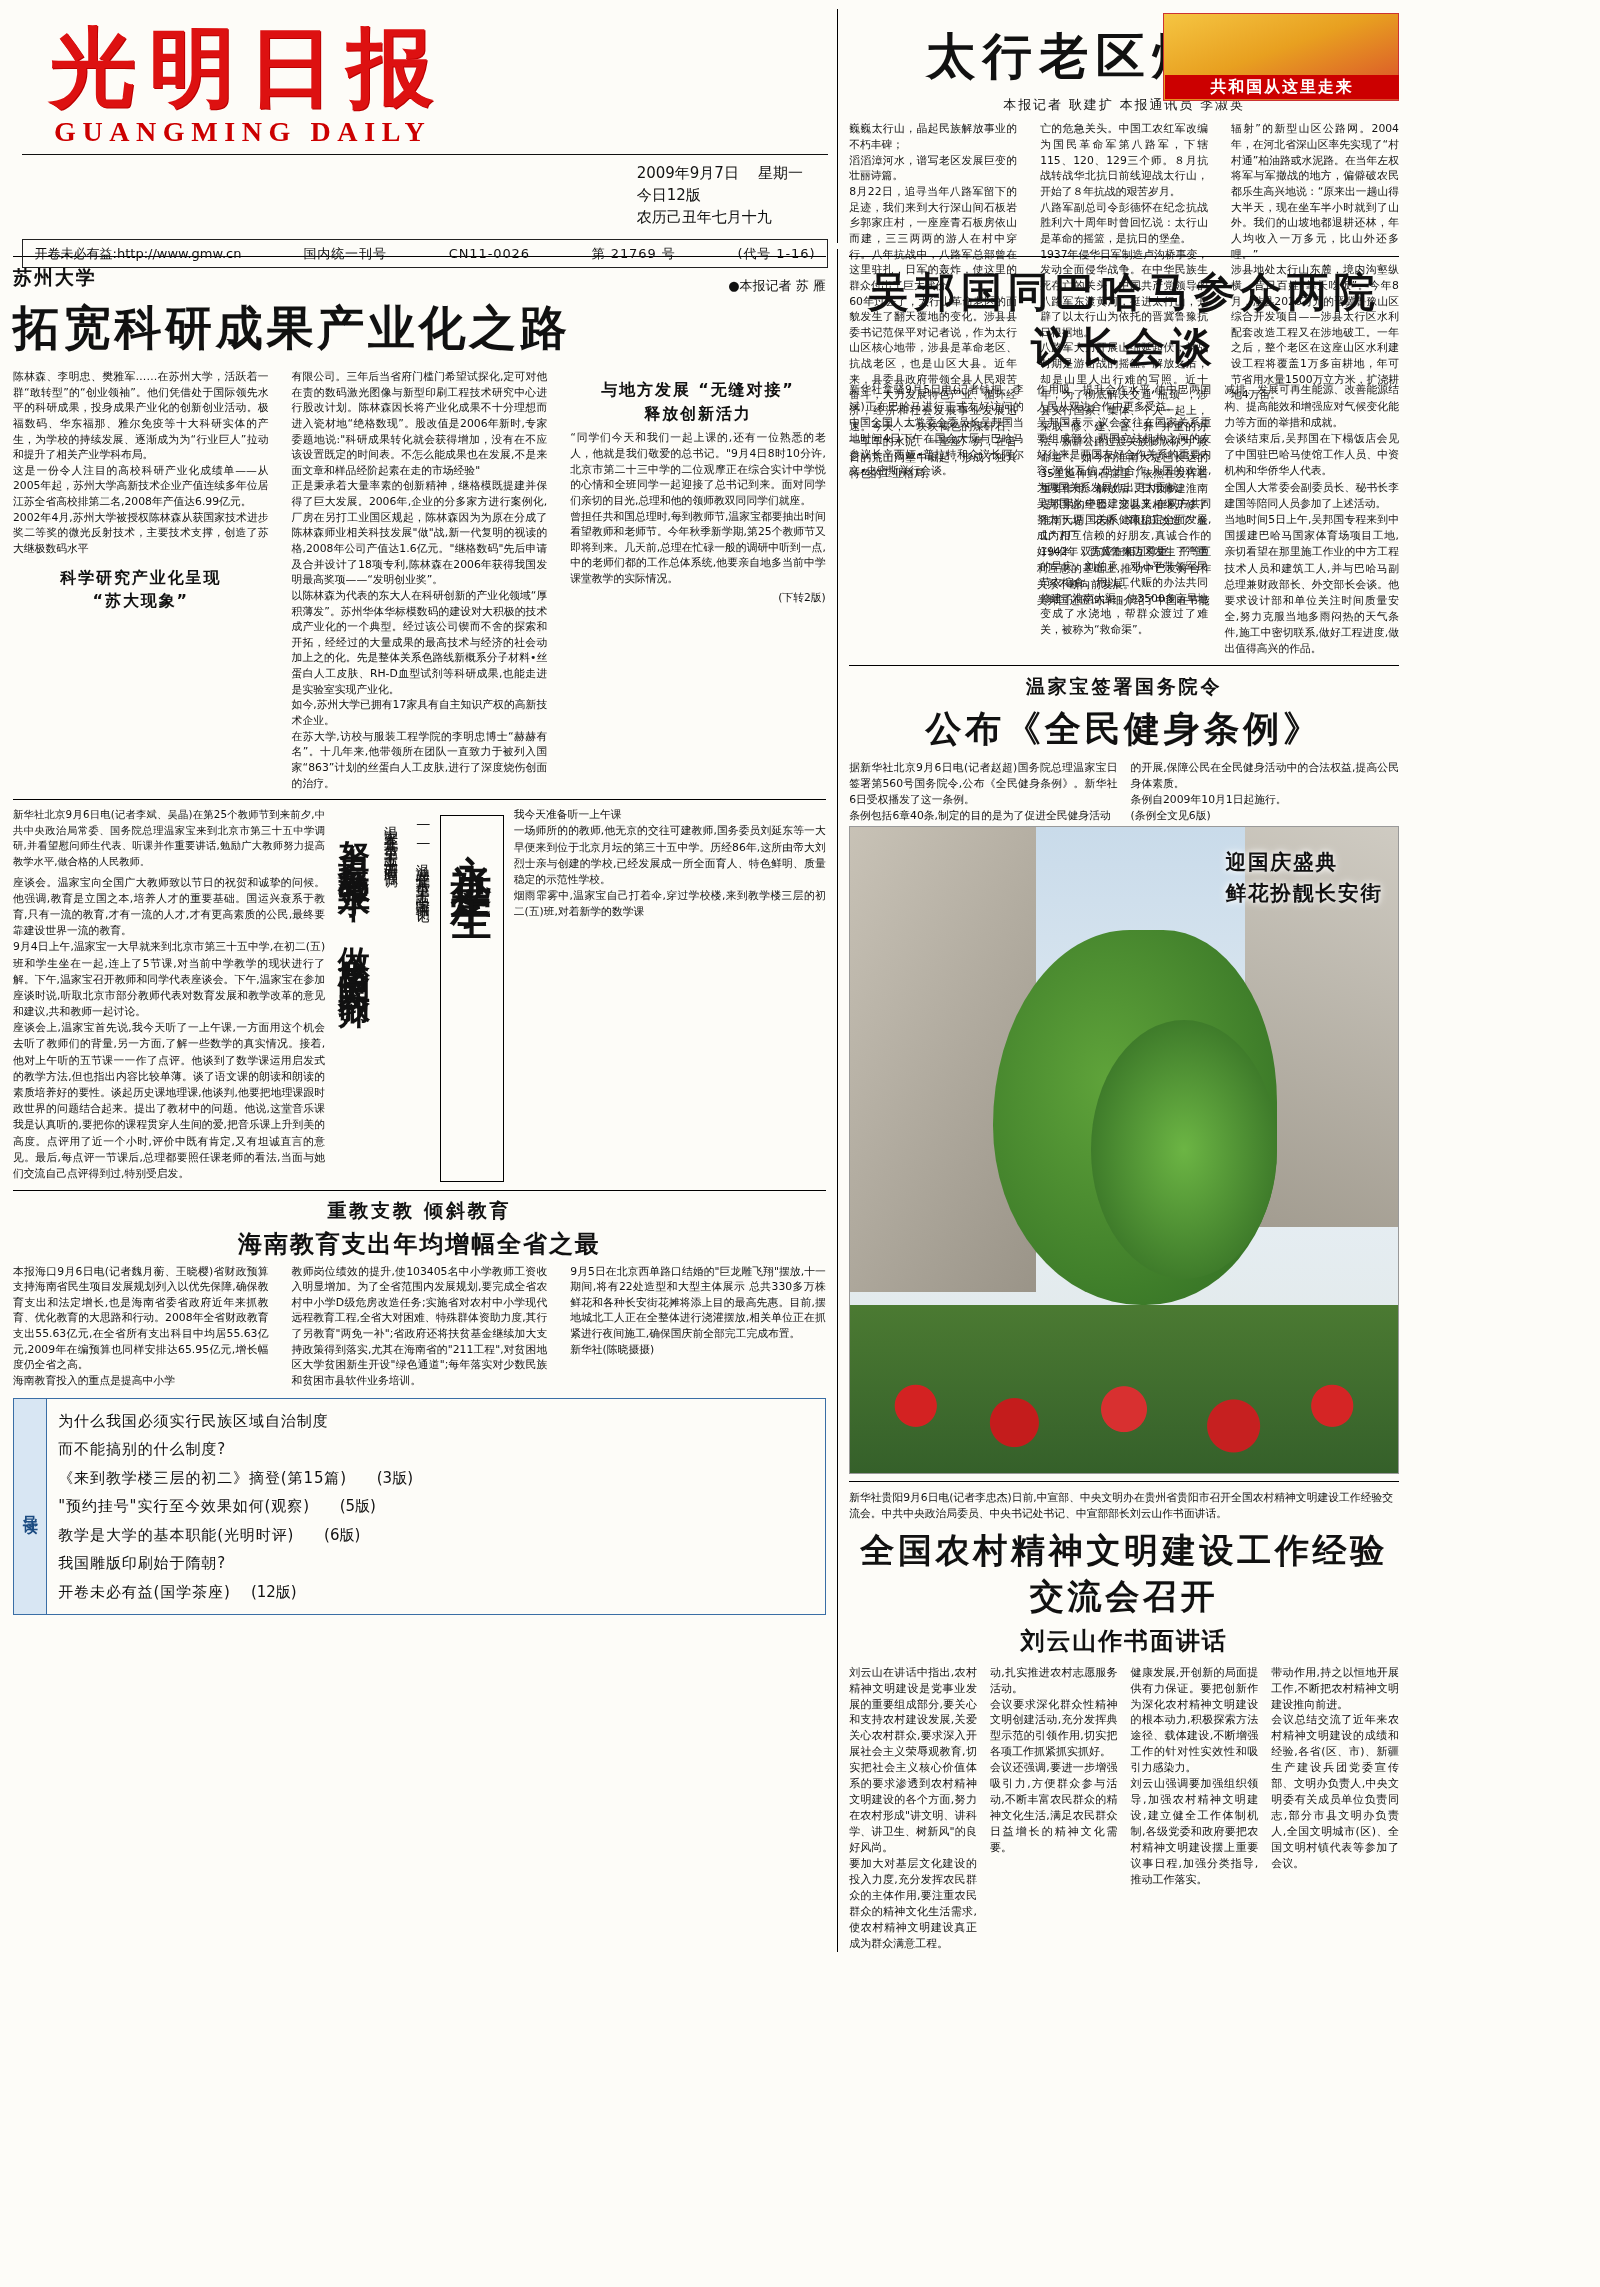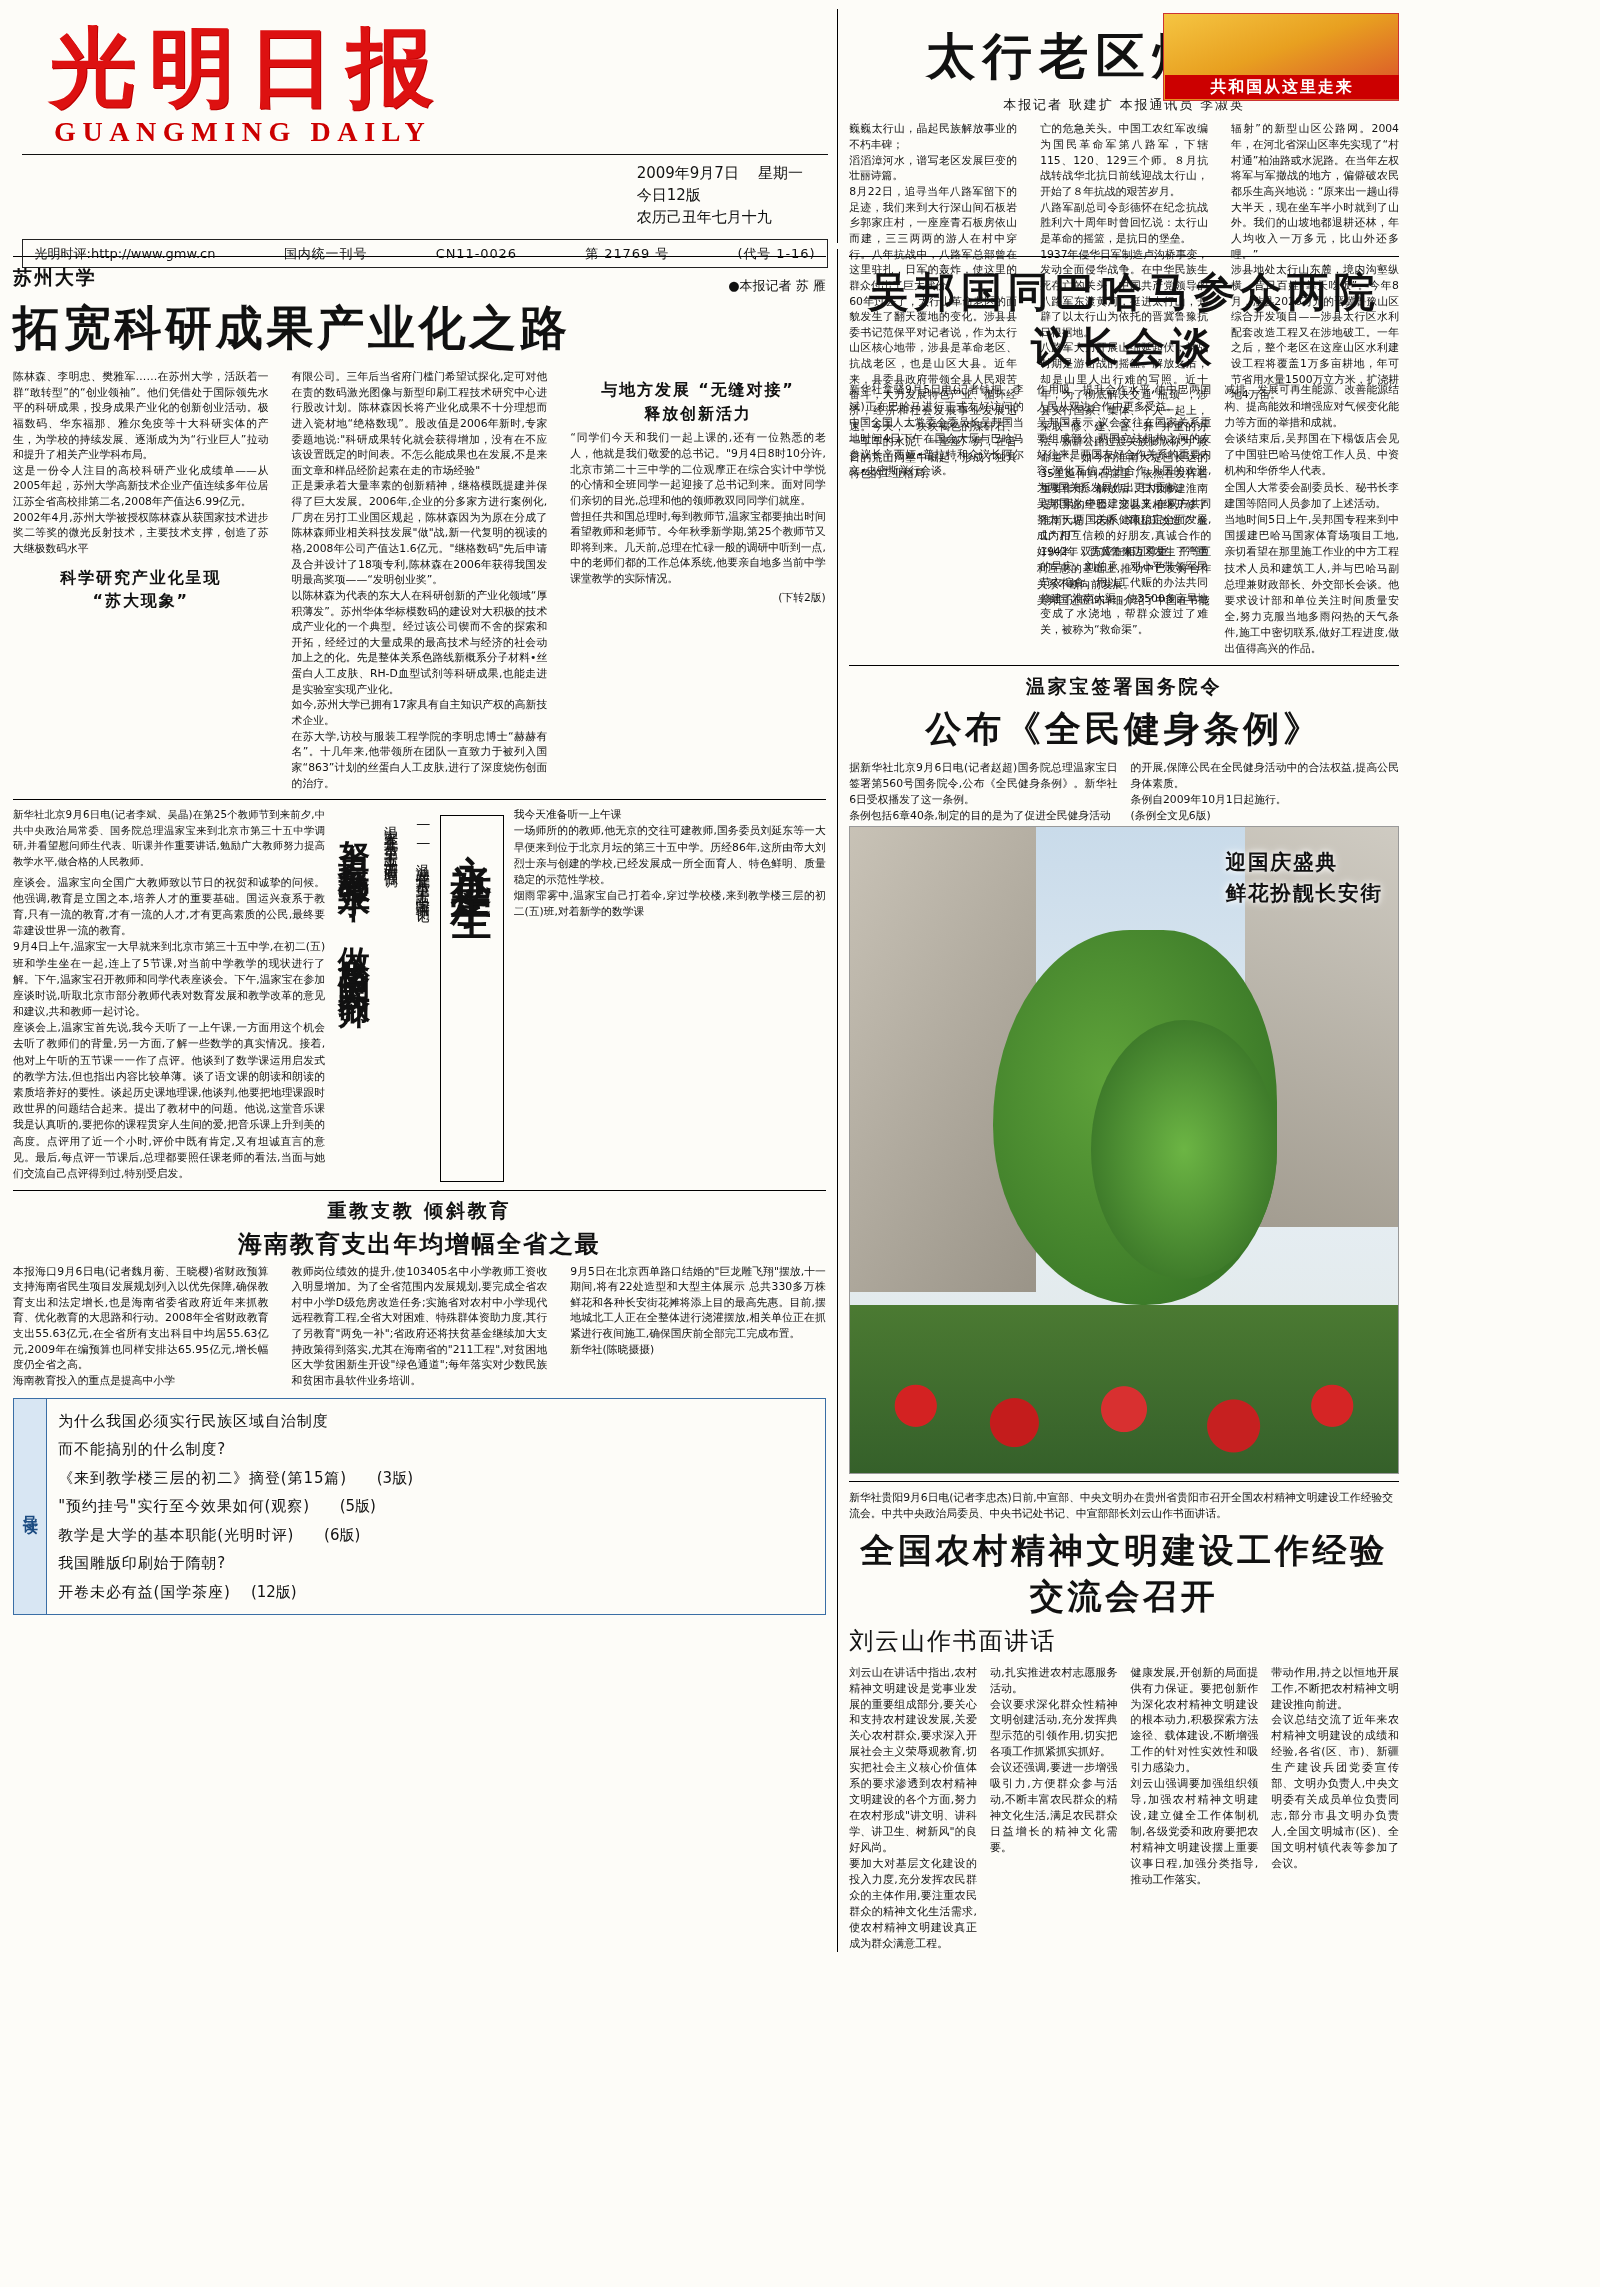"光明时评:http://www.gmw.cn" span.url { text: 光明时评:http://www.gmw.cn -> 开卷未必有益:http://www.gmw.cn }
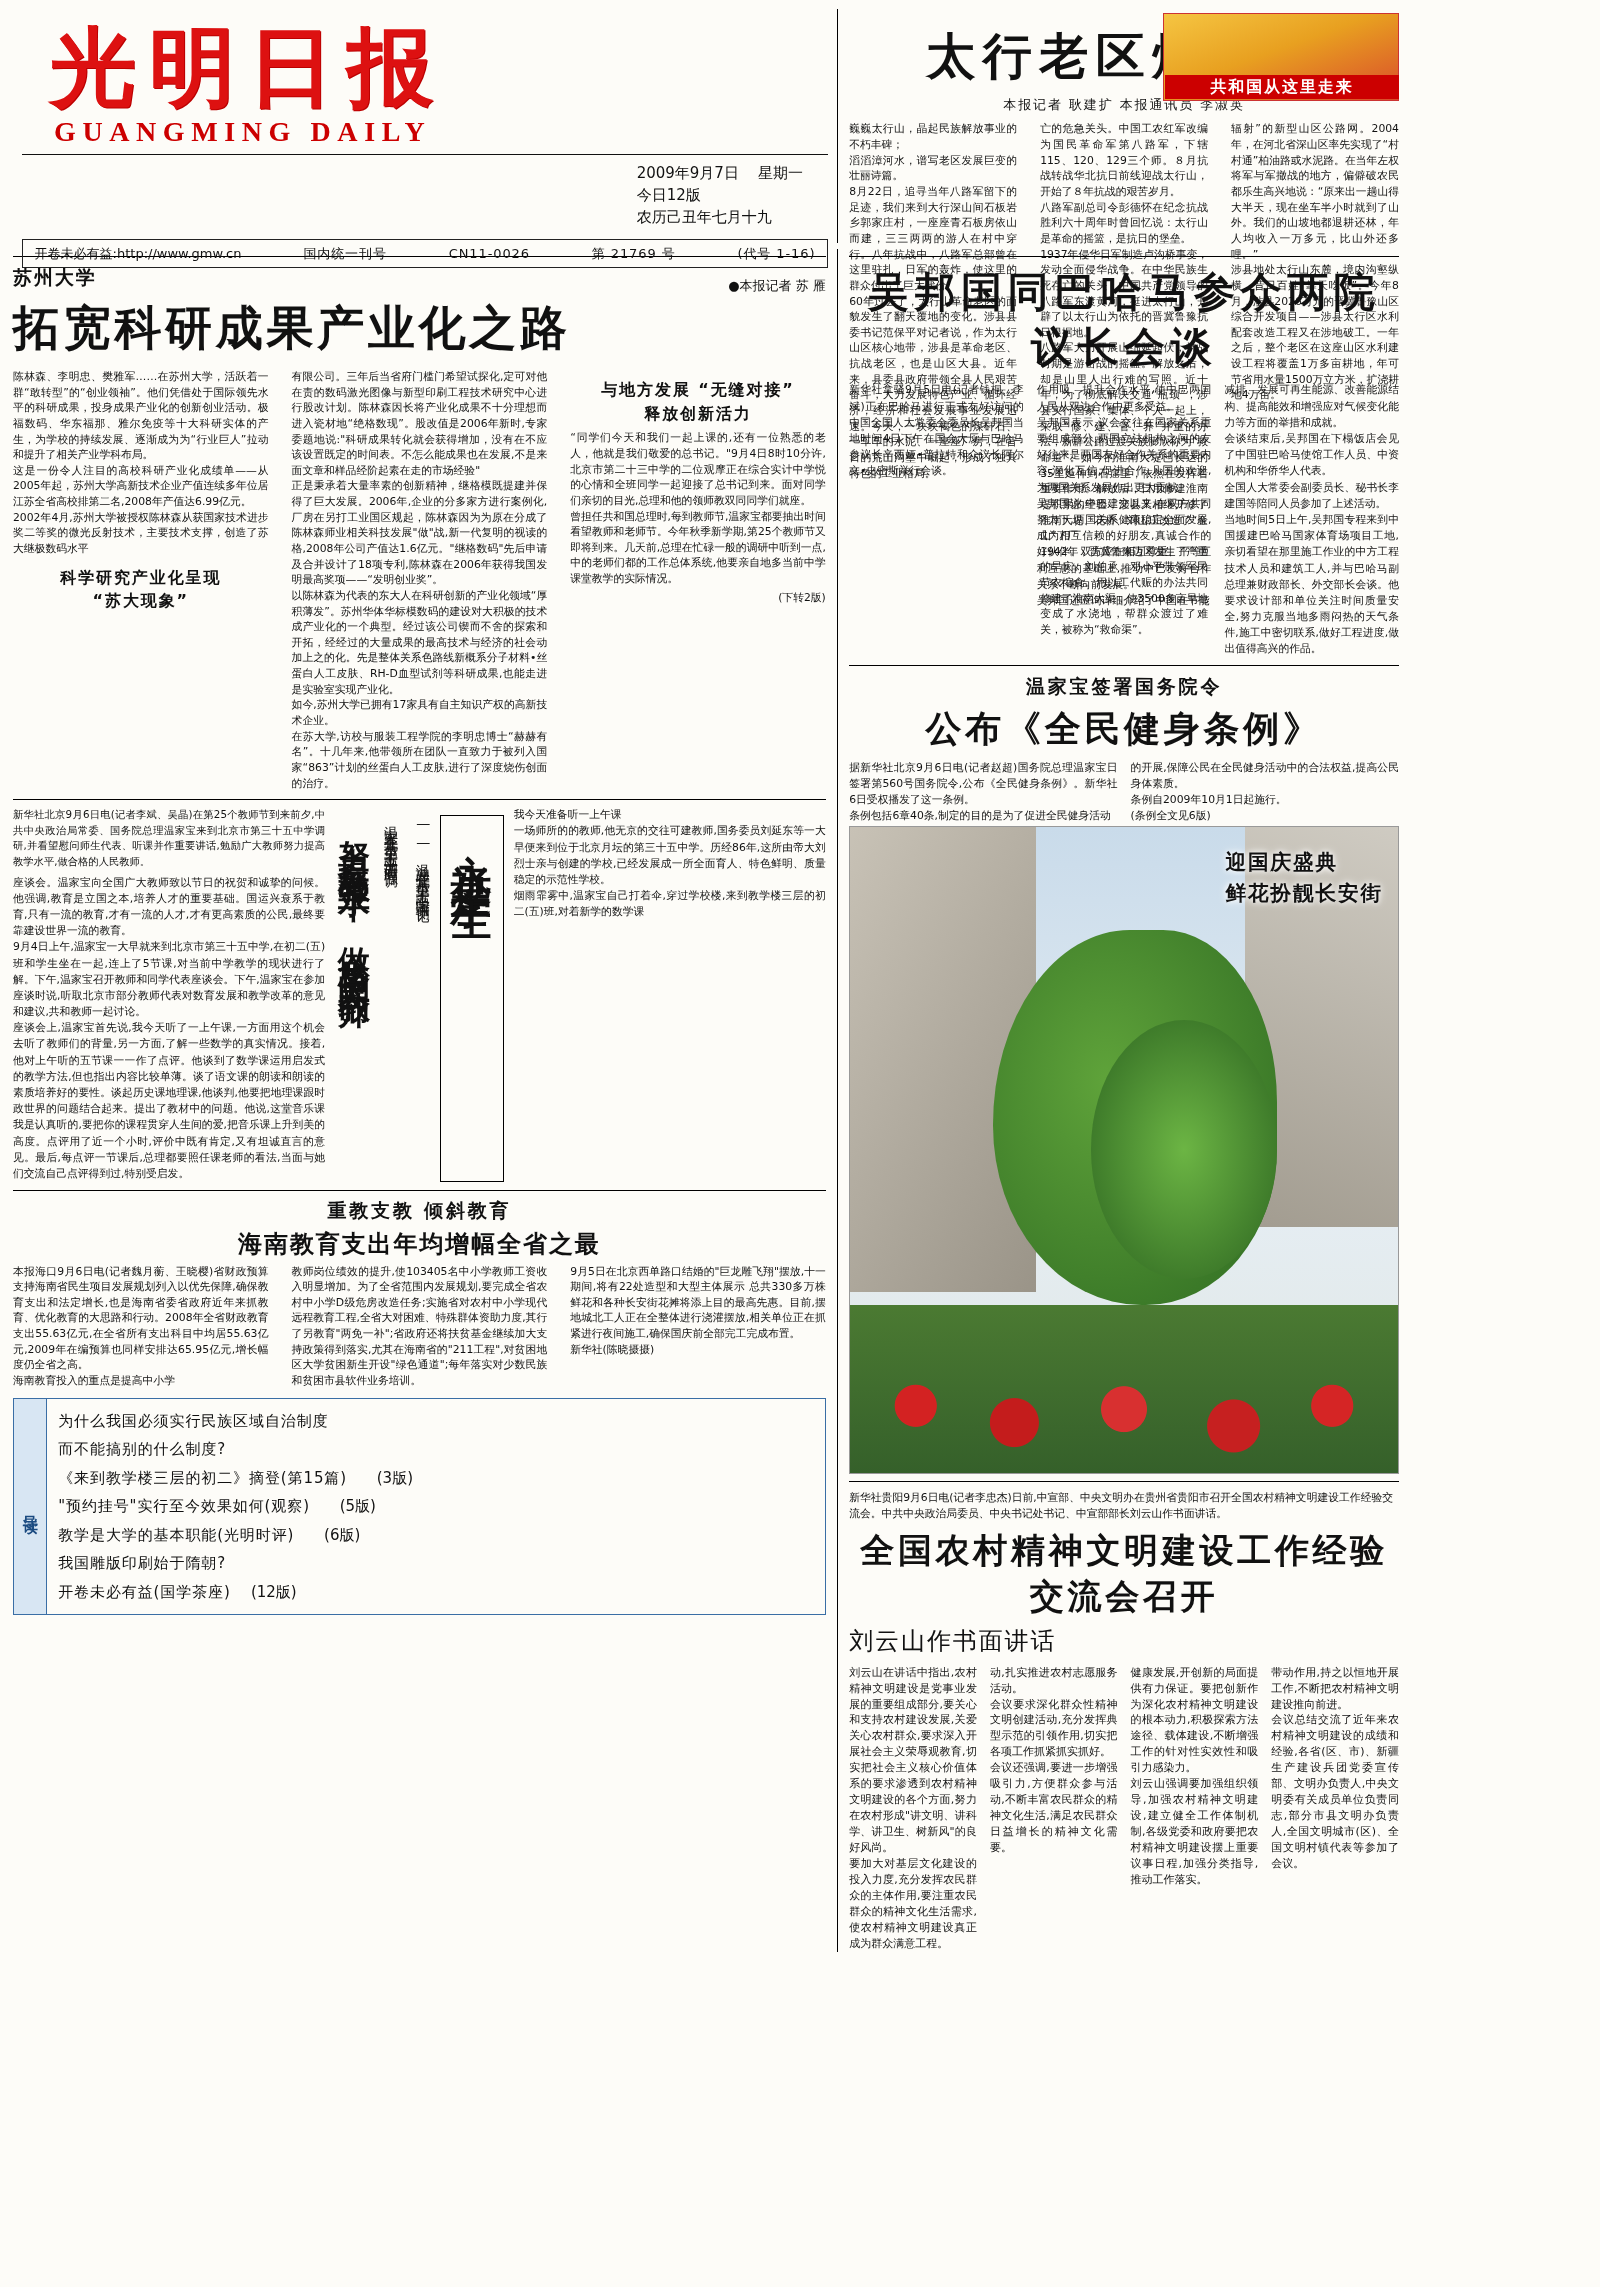"刘云山作书面讲话" .mid-head { font-weight: normal -> bold; text-align: none -> center }
